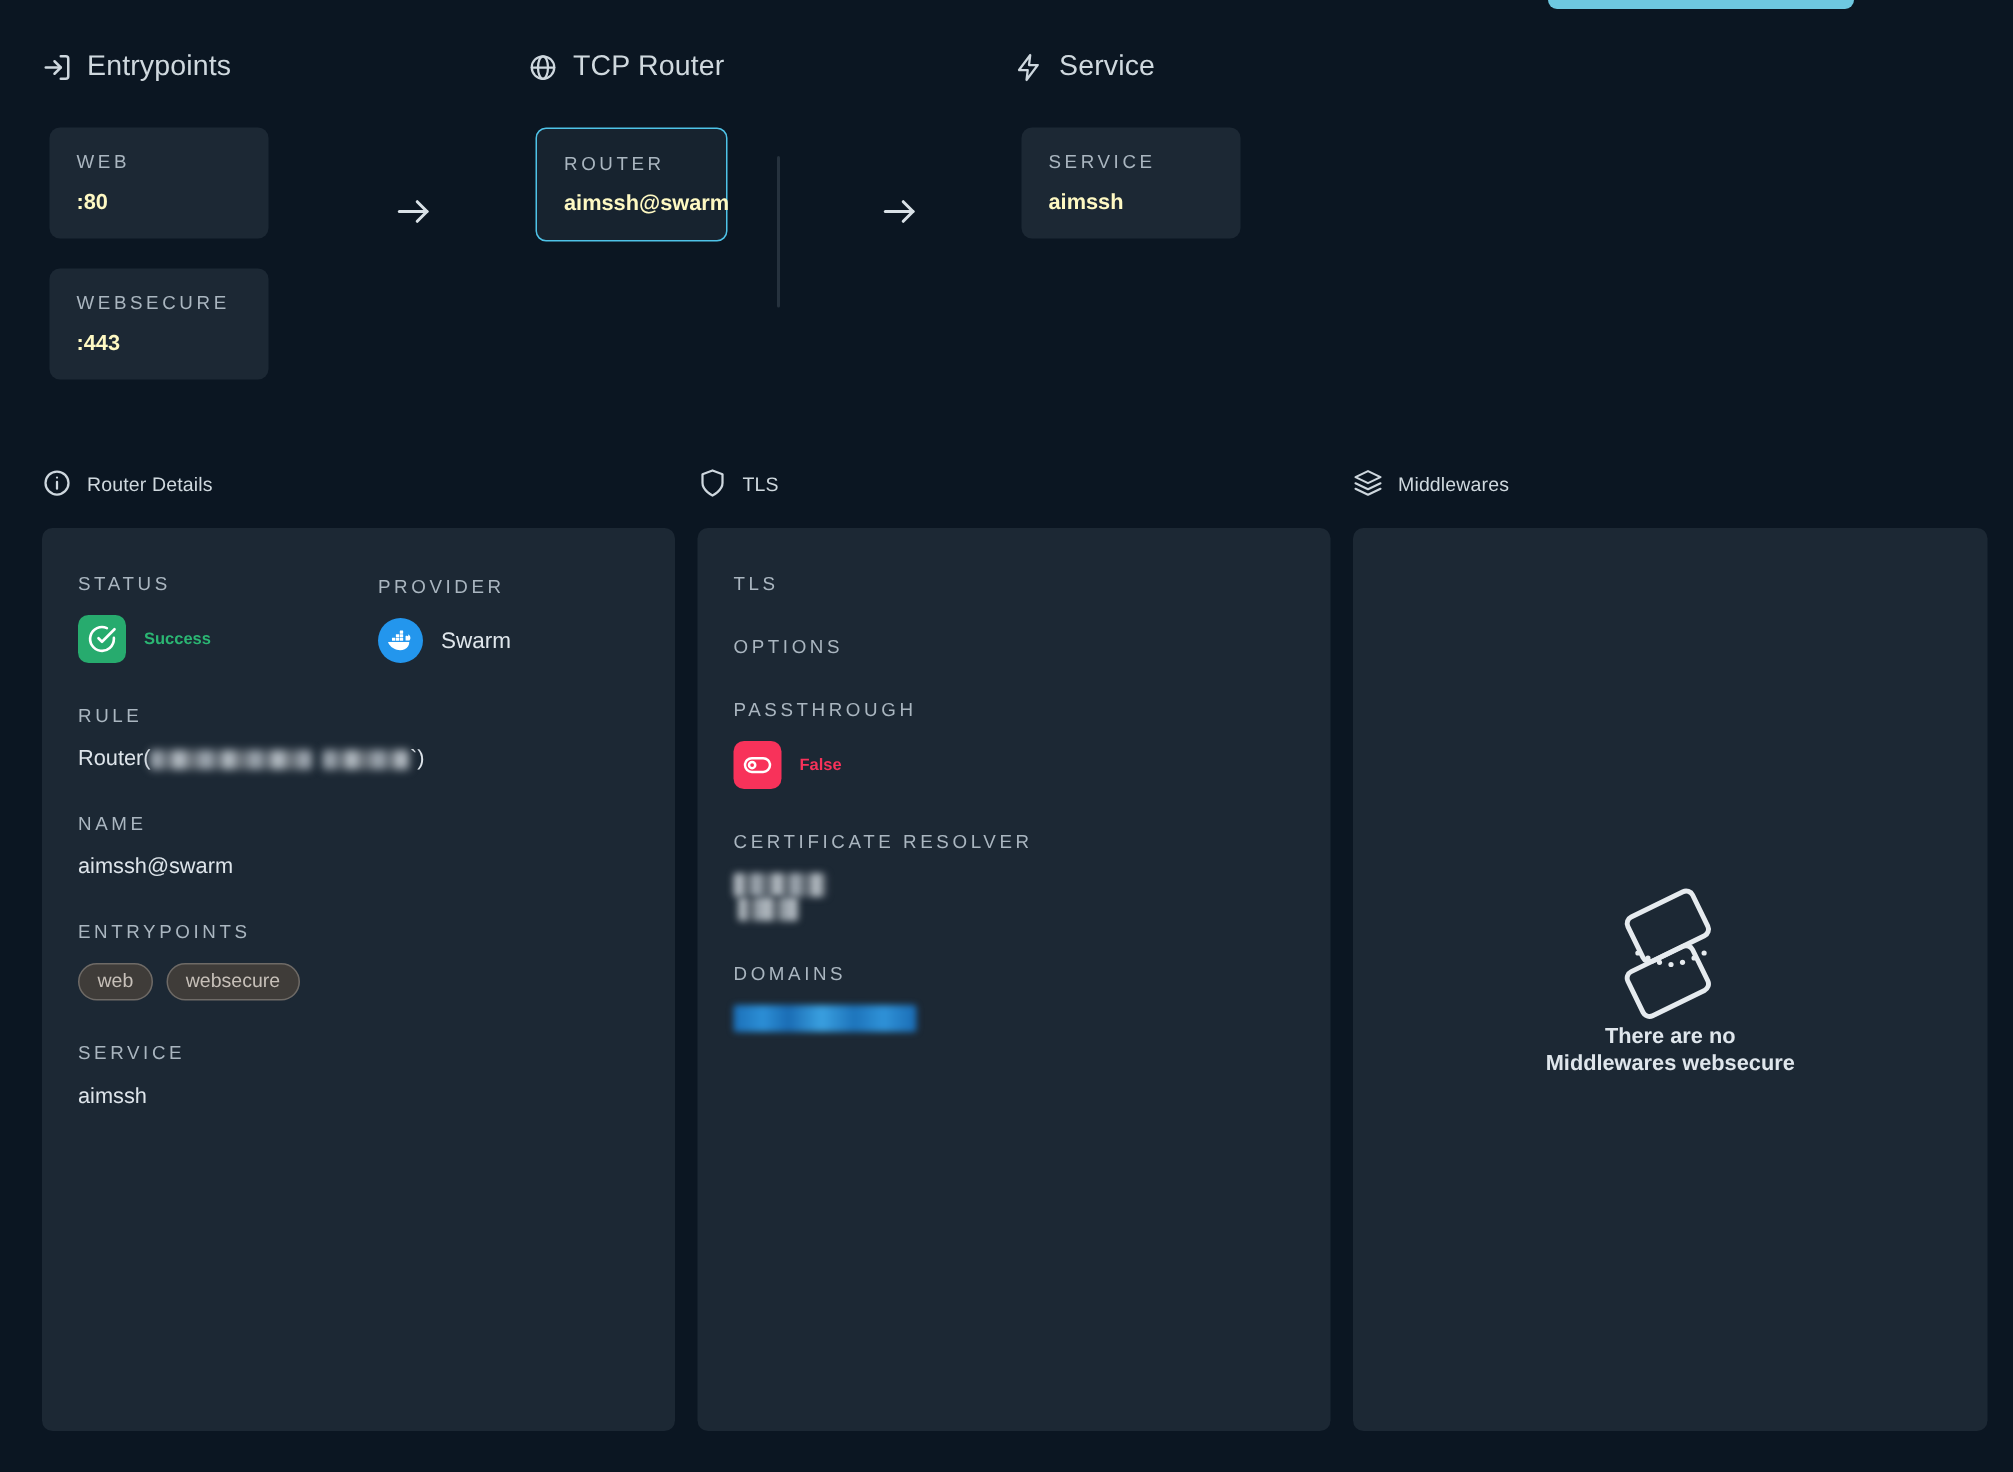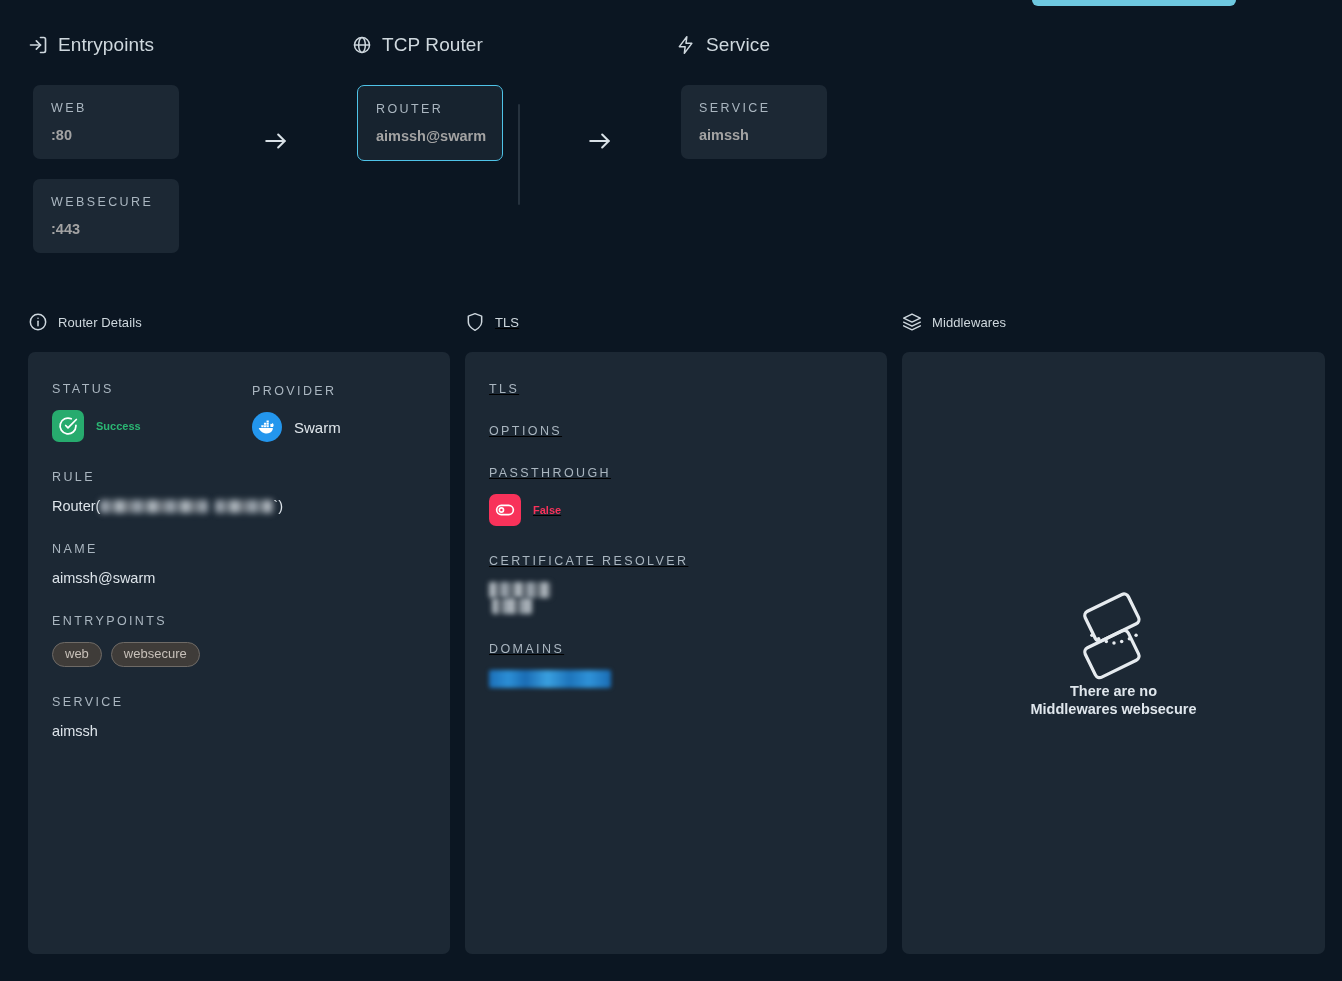"ROUTER" .chip.router { width: 146px -> 128px }
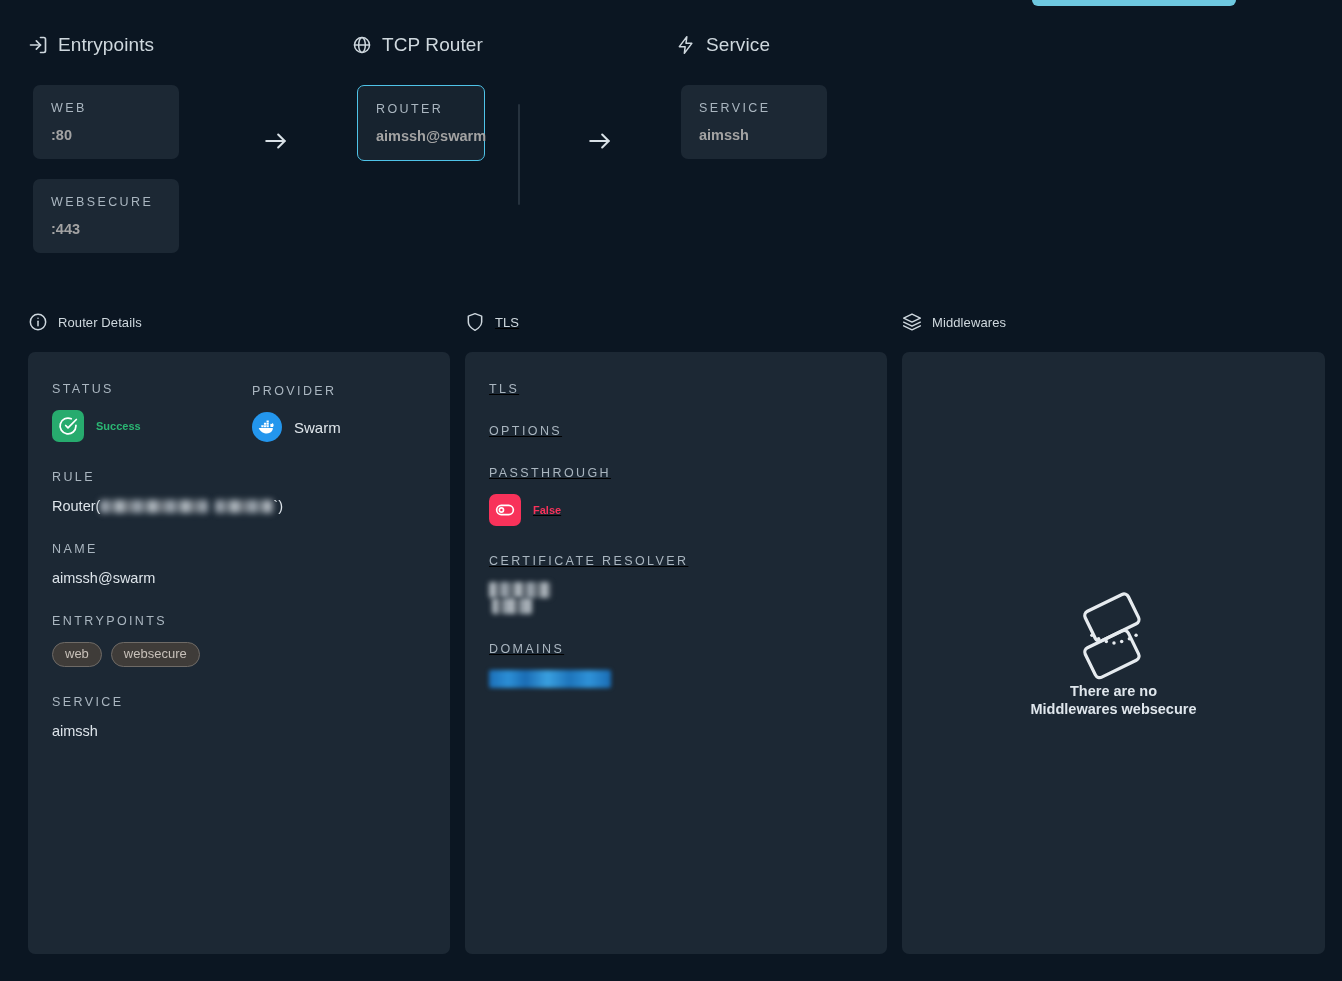":80" .chip .val { color: #a3a3a3 -> #fef9c3 }
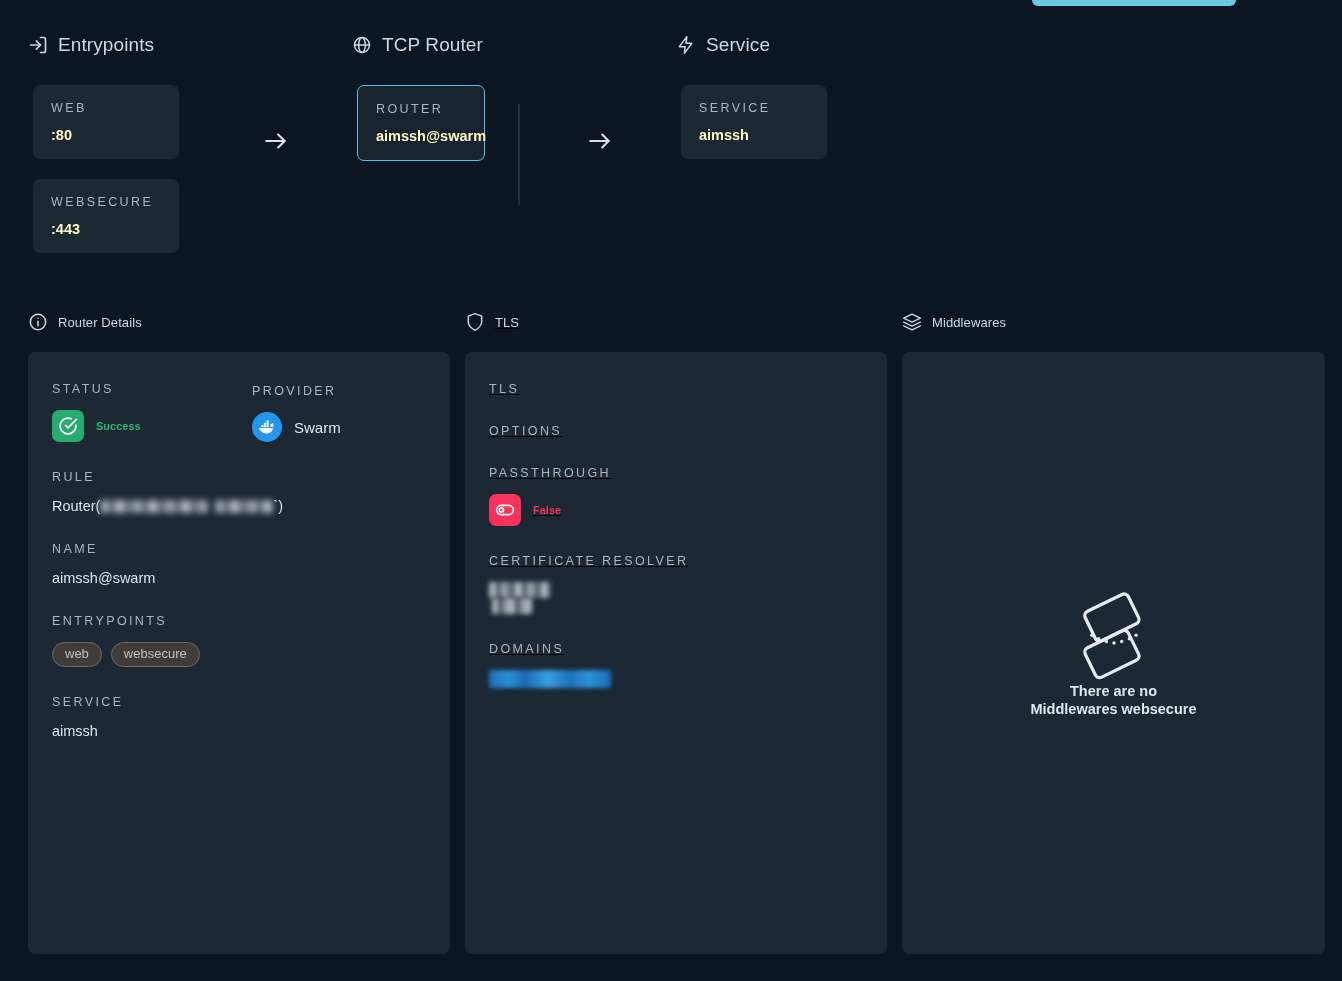"TLS" .panel-2 { text-decoration: underline -> none }
